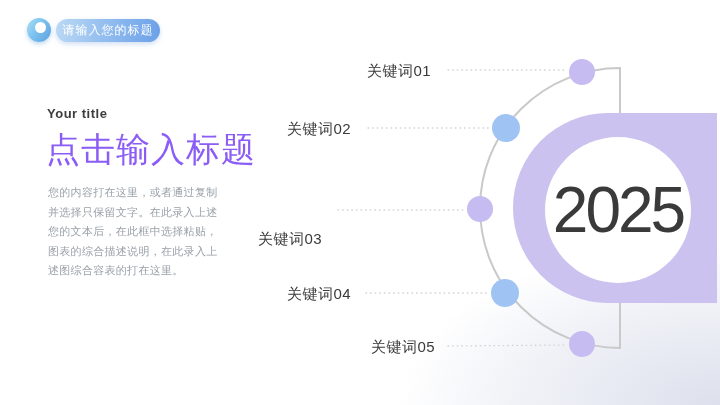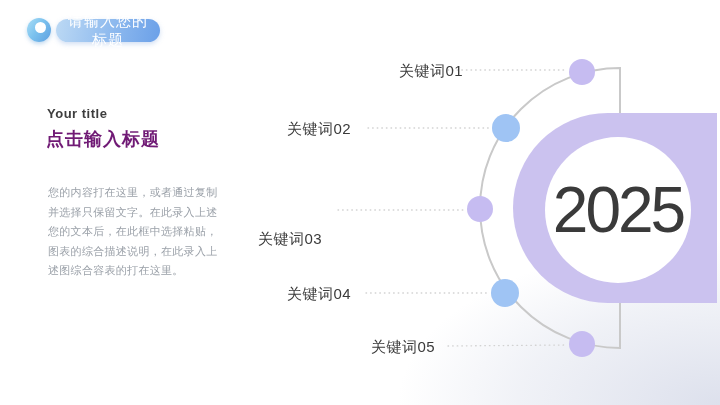"请输入您的标题" .pill { font-size: 15px -> 12px }
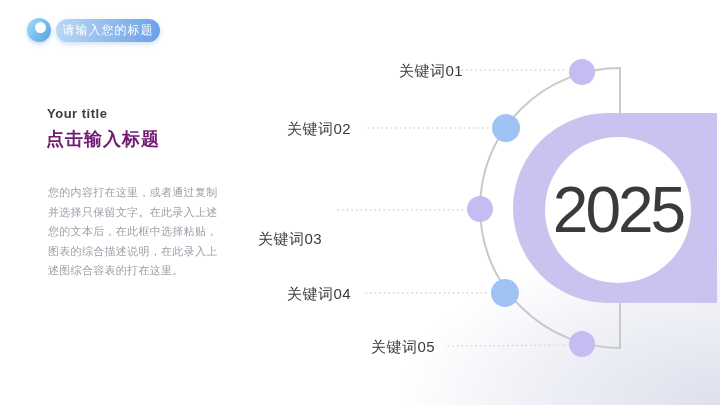"关键词01" .kw1 { margin-left: 32px -> none }
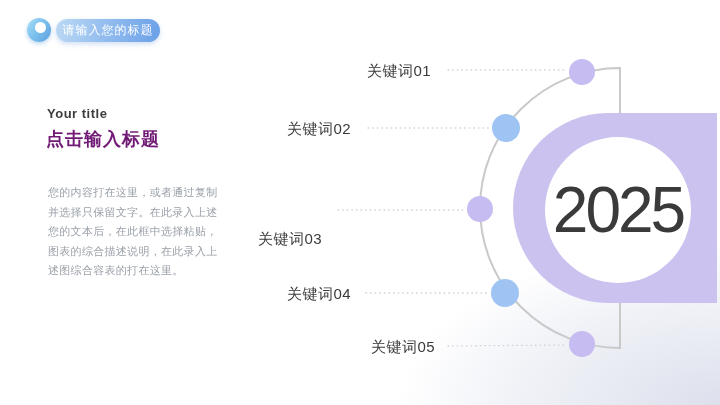"点击输入标题" .page-title { color: #701a75 -> #8b5cf6; font-size: 18px -> 34px; font-weight: bold -> normal }
